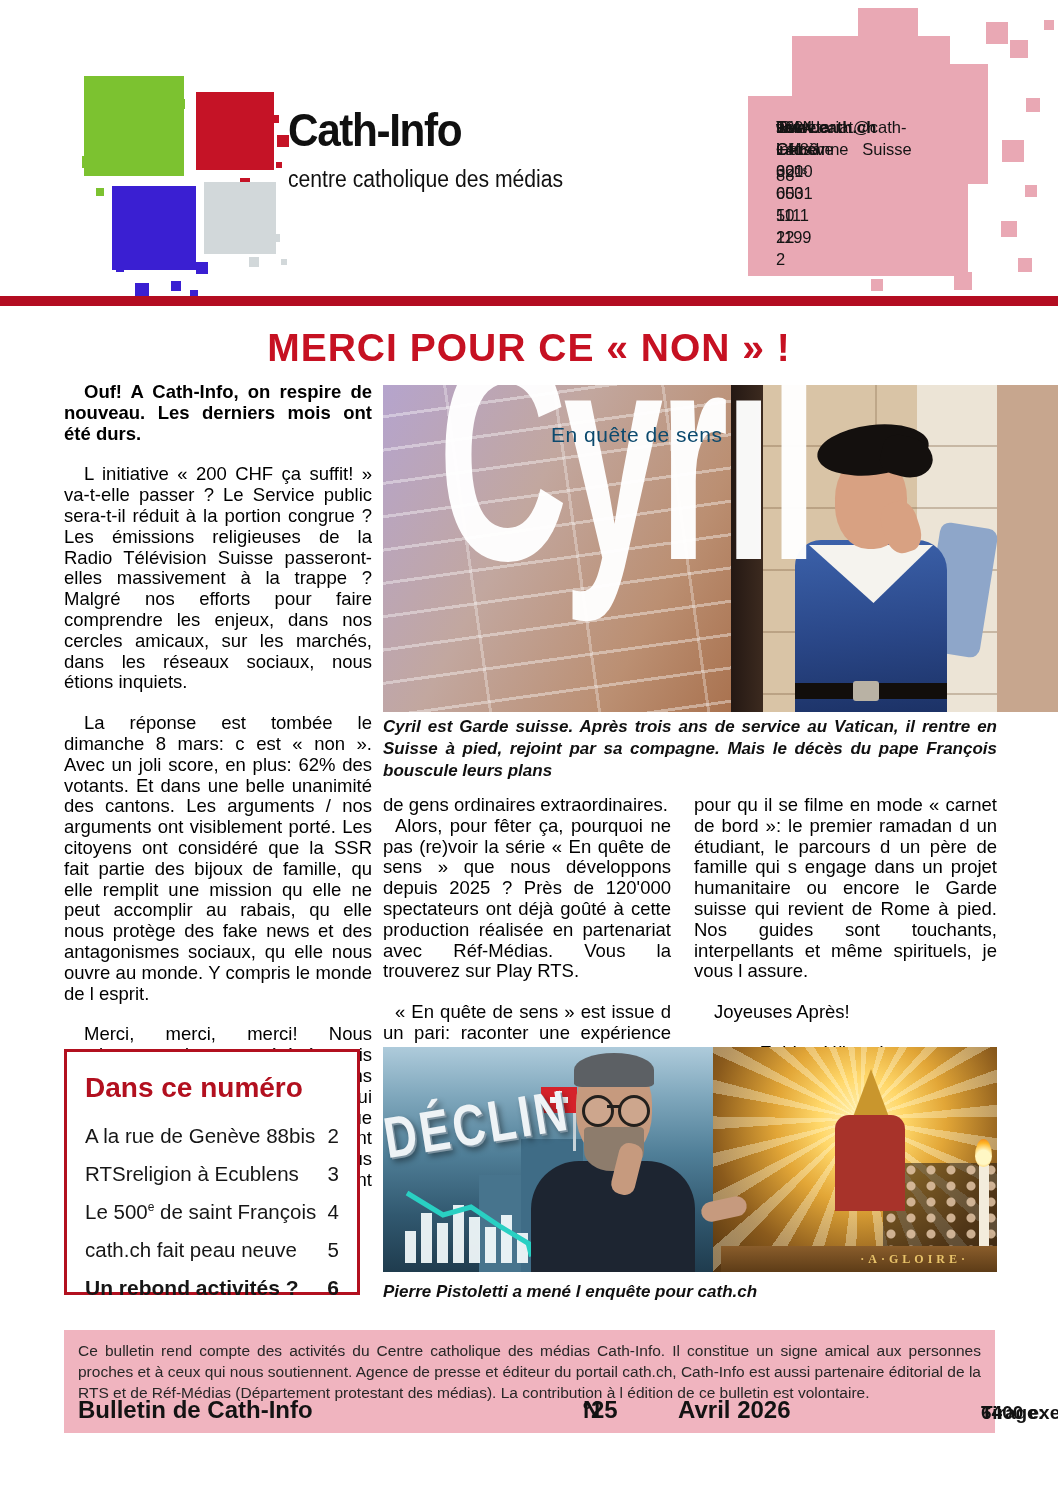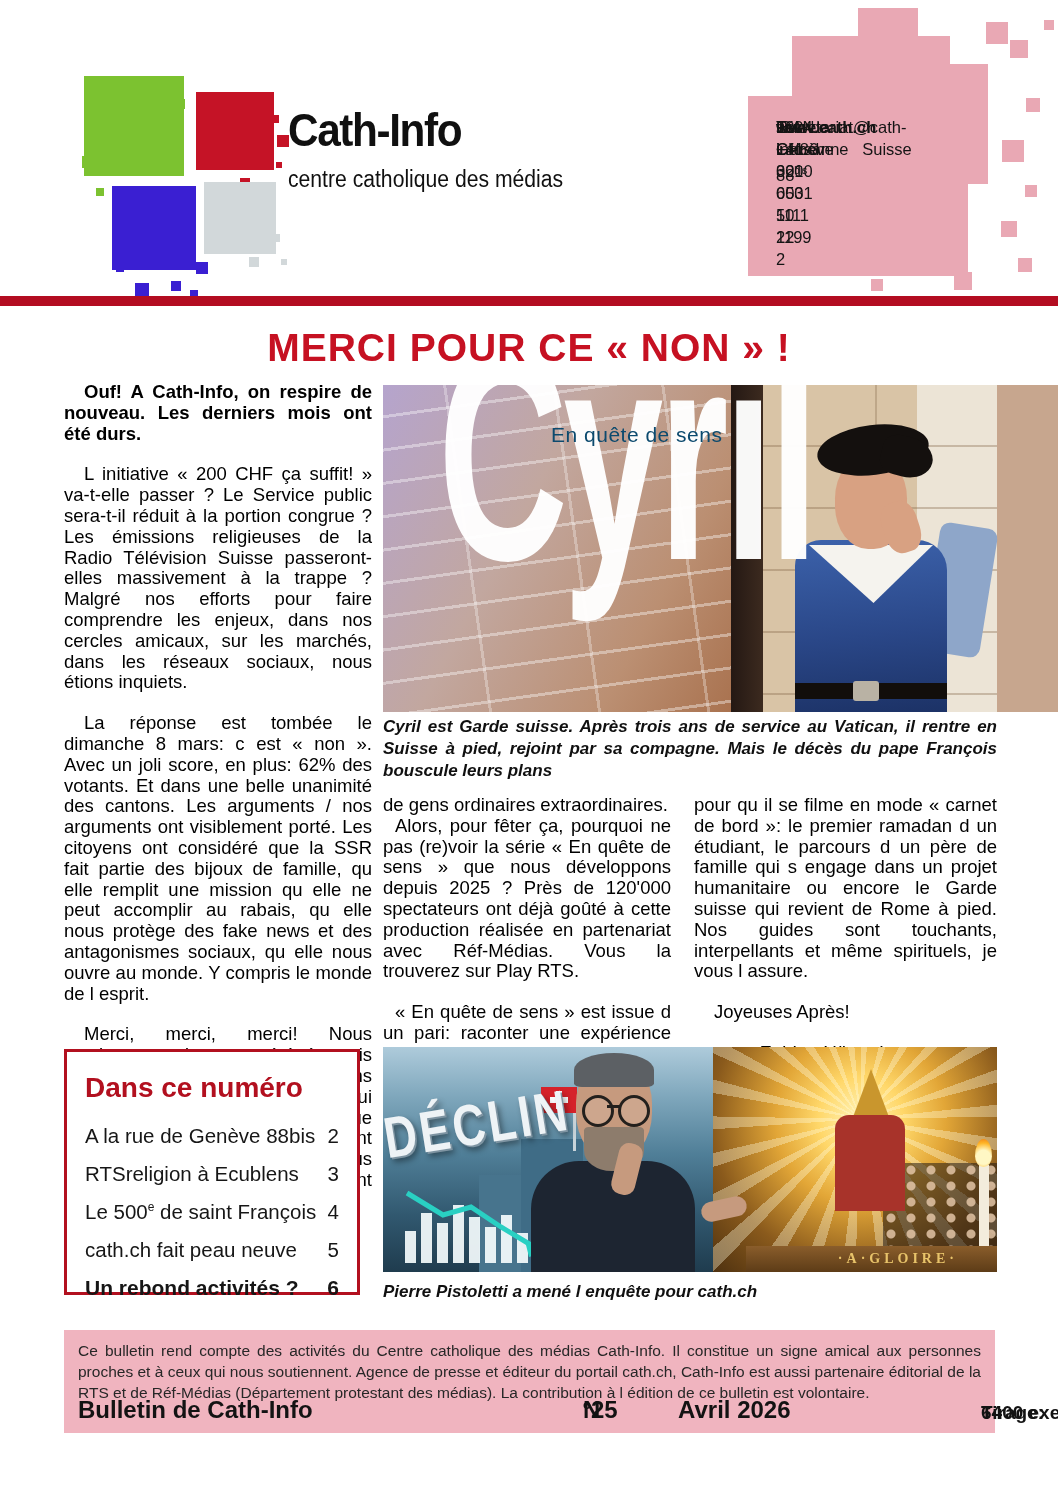"·A·GLOIRE·" .f2-wood { font-size: 14px -> 12px; margin-left: 25px -> none; padding-right: 64px -> 28px }
